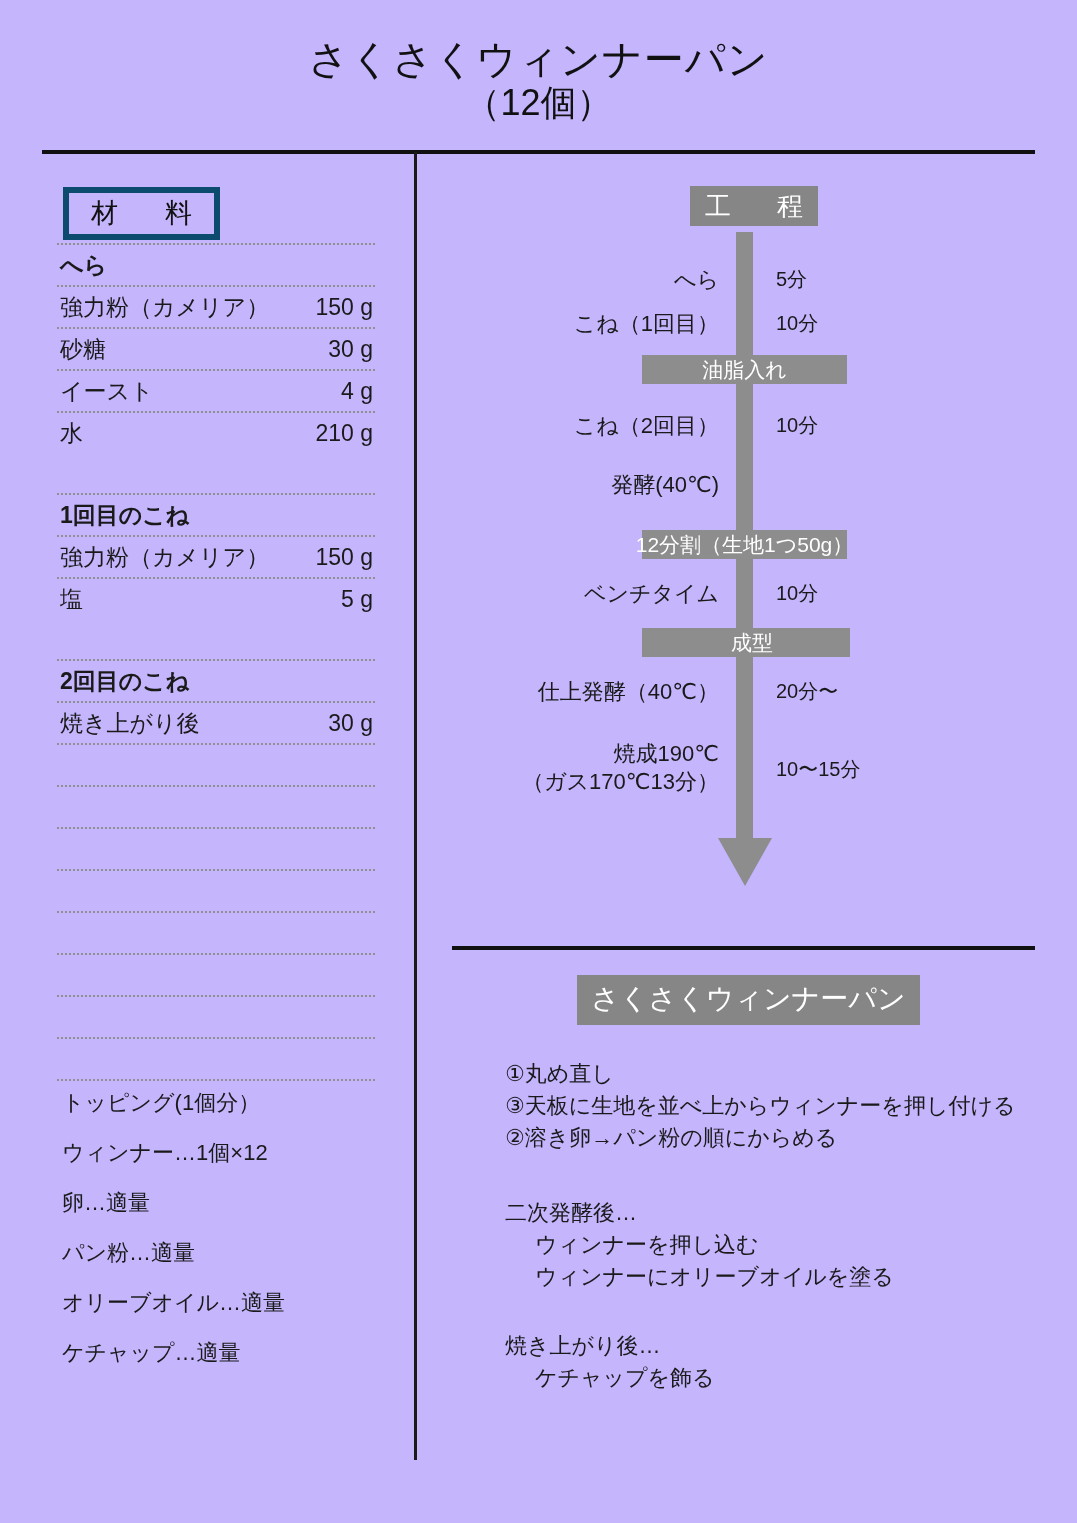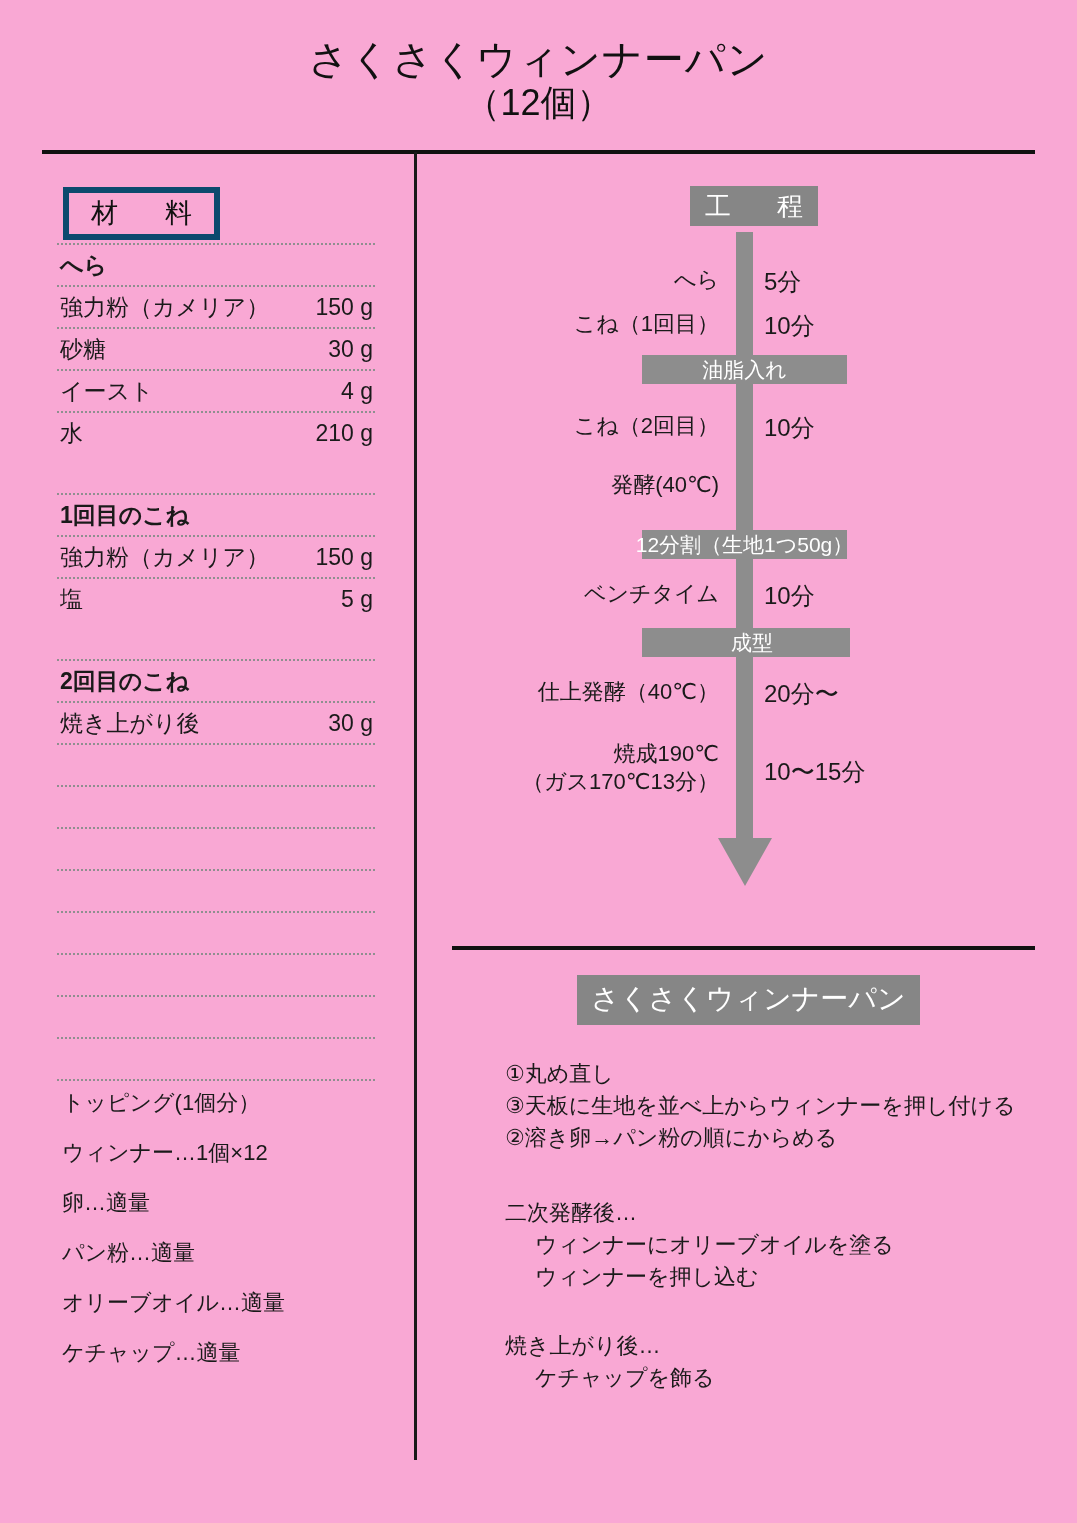"さくさくウィンナーパン" #page { background: #f9a8d4 -> #c4b5fd }
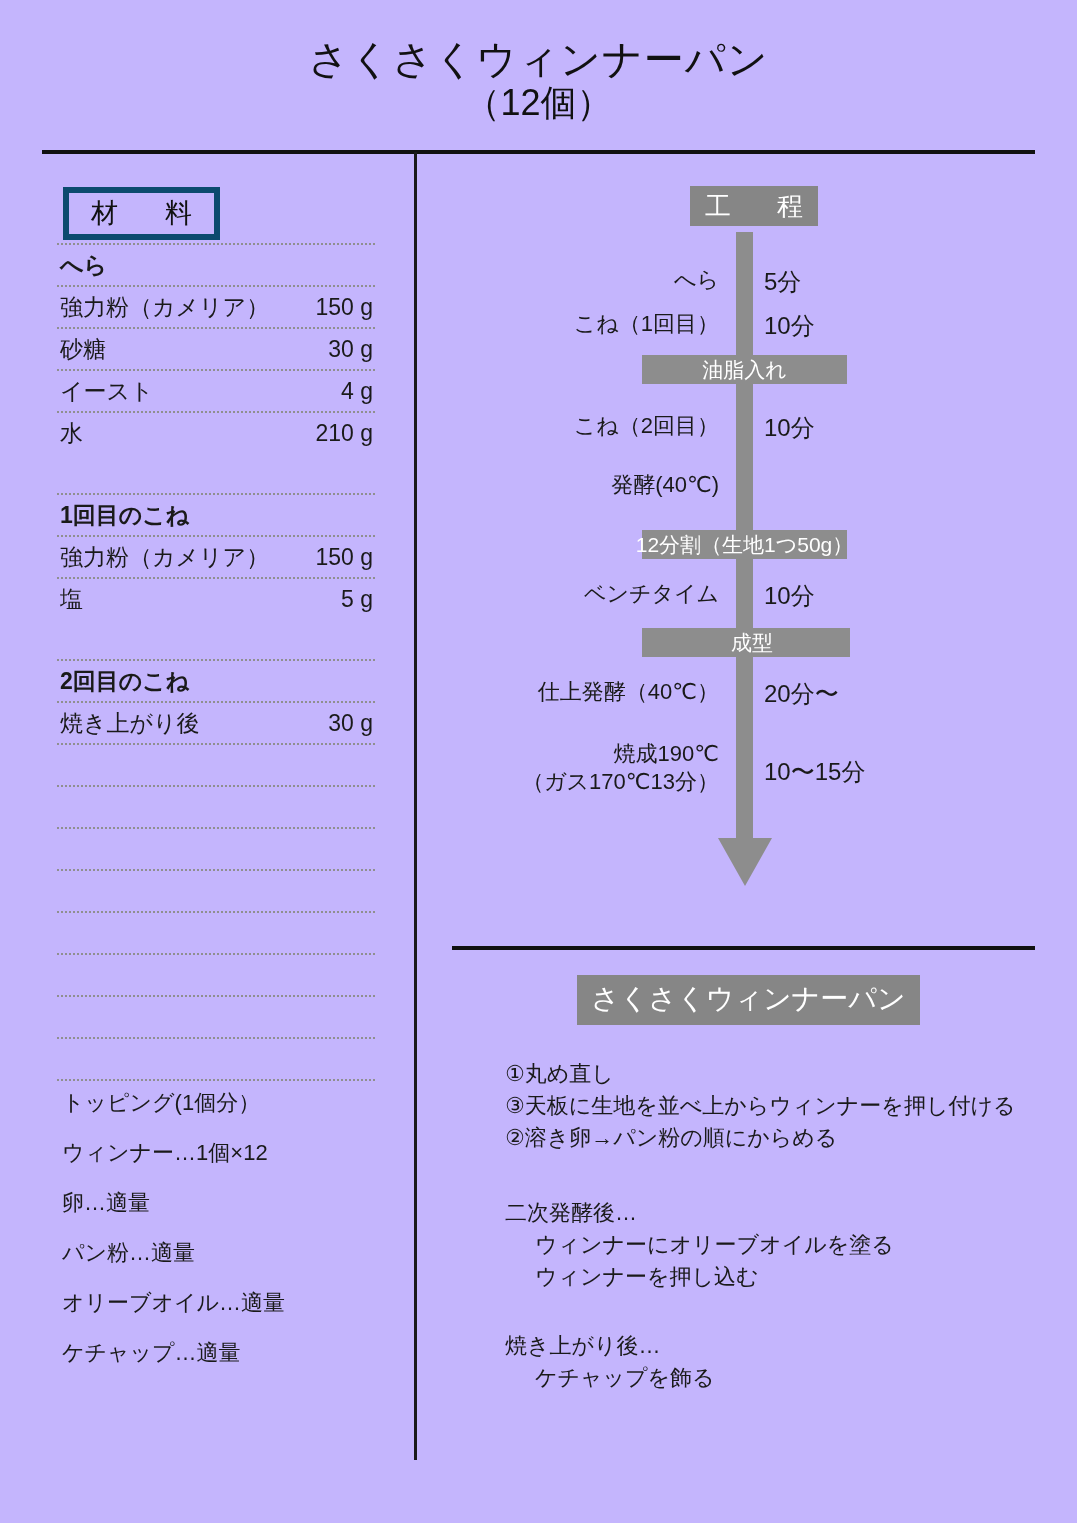"5分" .time-slot { font-size: 24px -> 20px; left: 312px -> 324px }
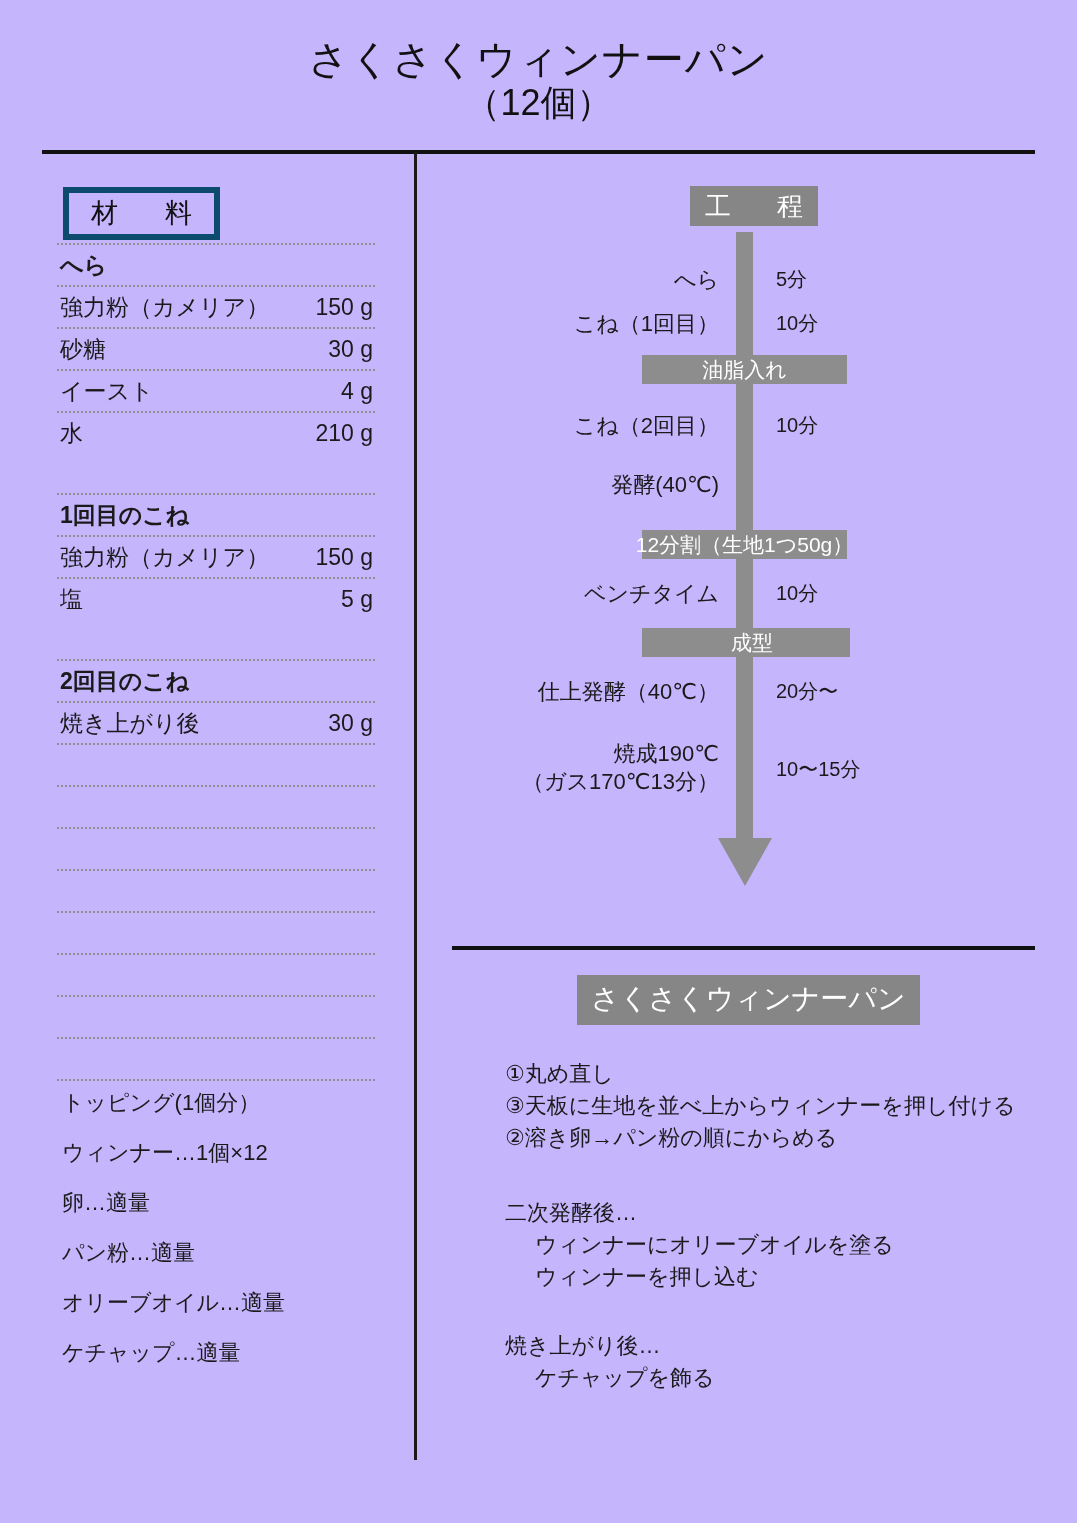"ウィンナーにオリーブオイルを塗る" div.note-line { order: before "ウィンナーを押し込む" -> after "ウィンナーを押し込む" }
